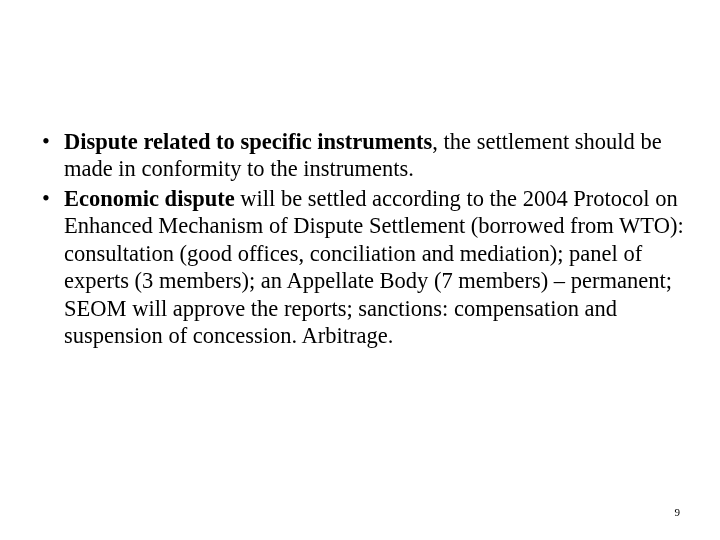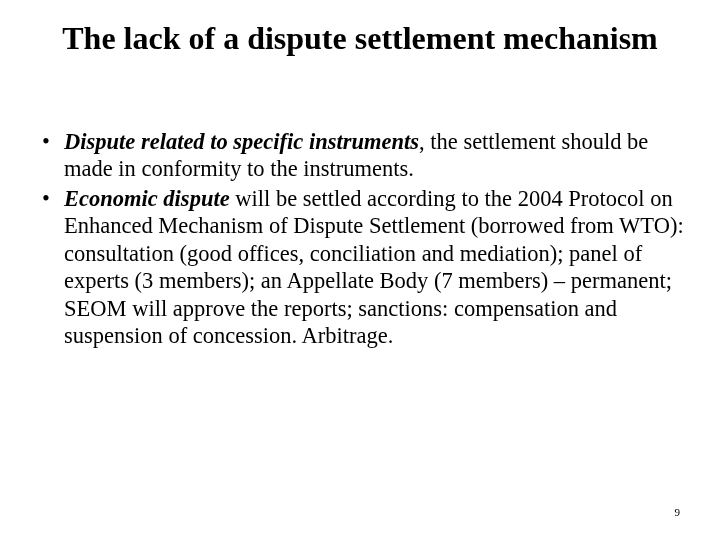"The lack of a dispute" div.slide-title { html: <div>The lack of a dispute settlement mechanism</div> -> none }
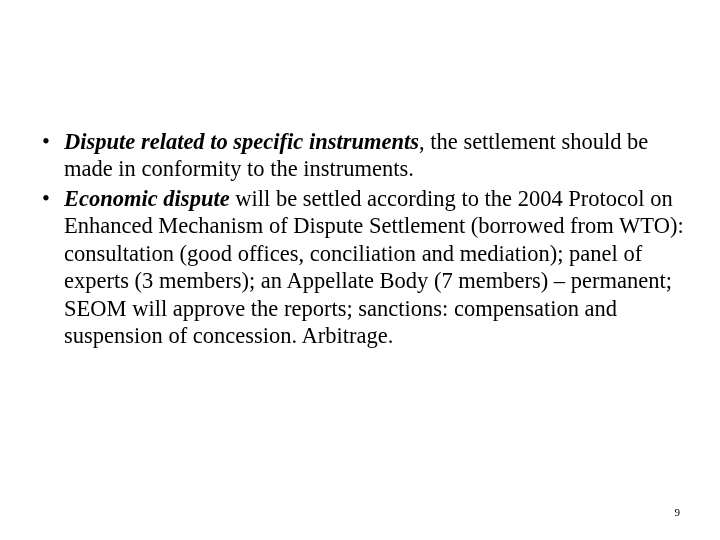"Dispute related to specific instruments" .em-italic { font-style: italic -> none }
